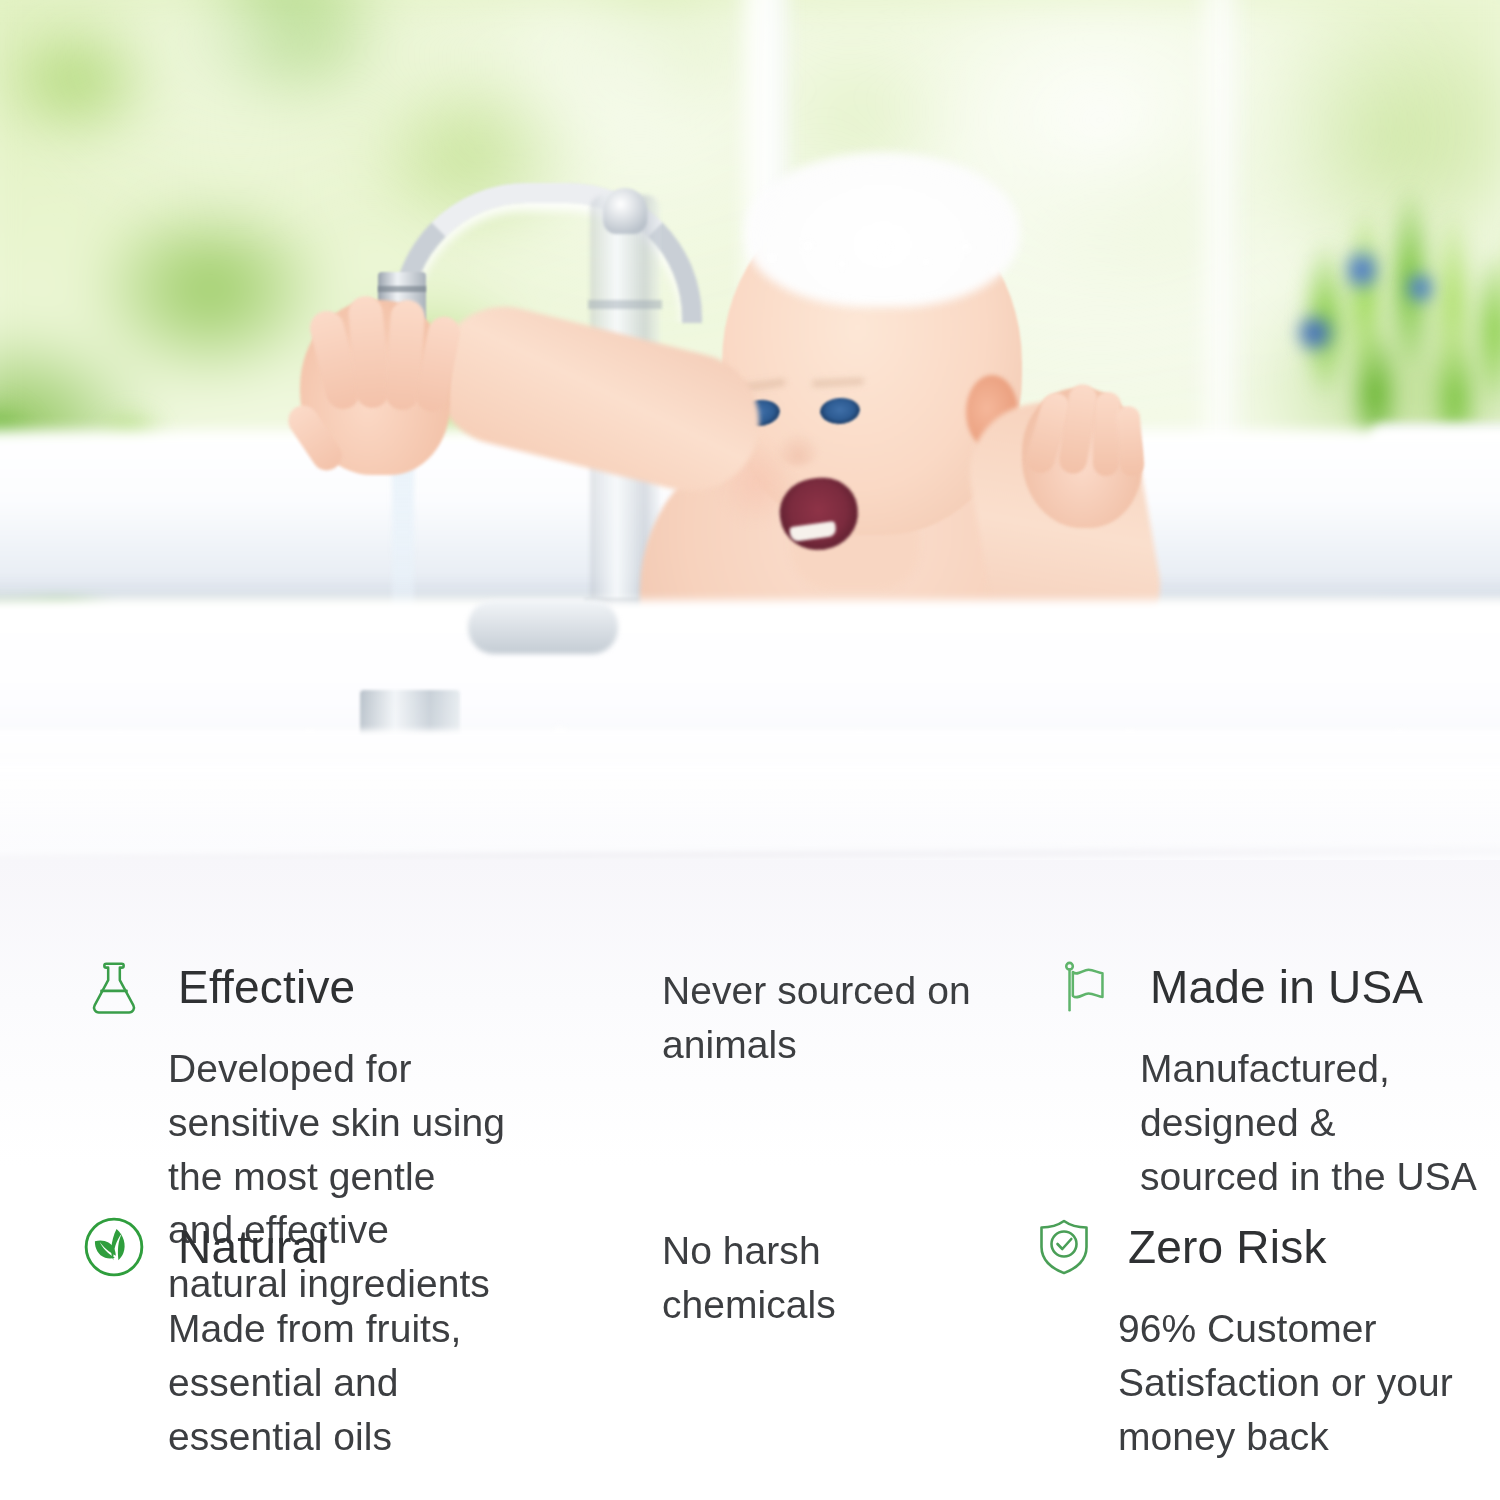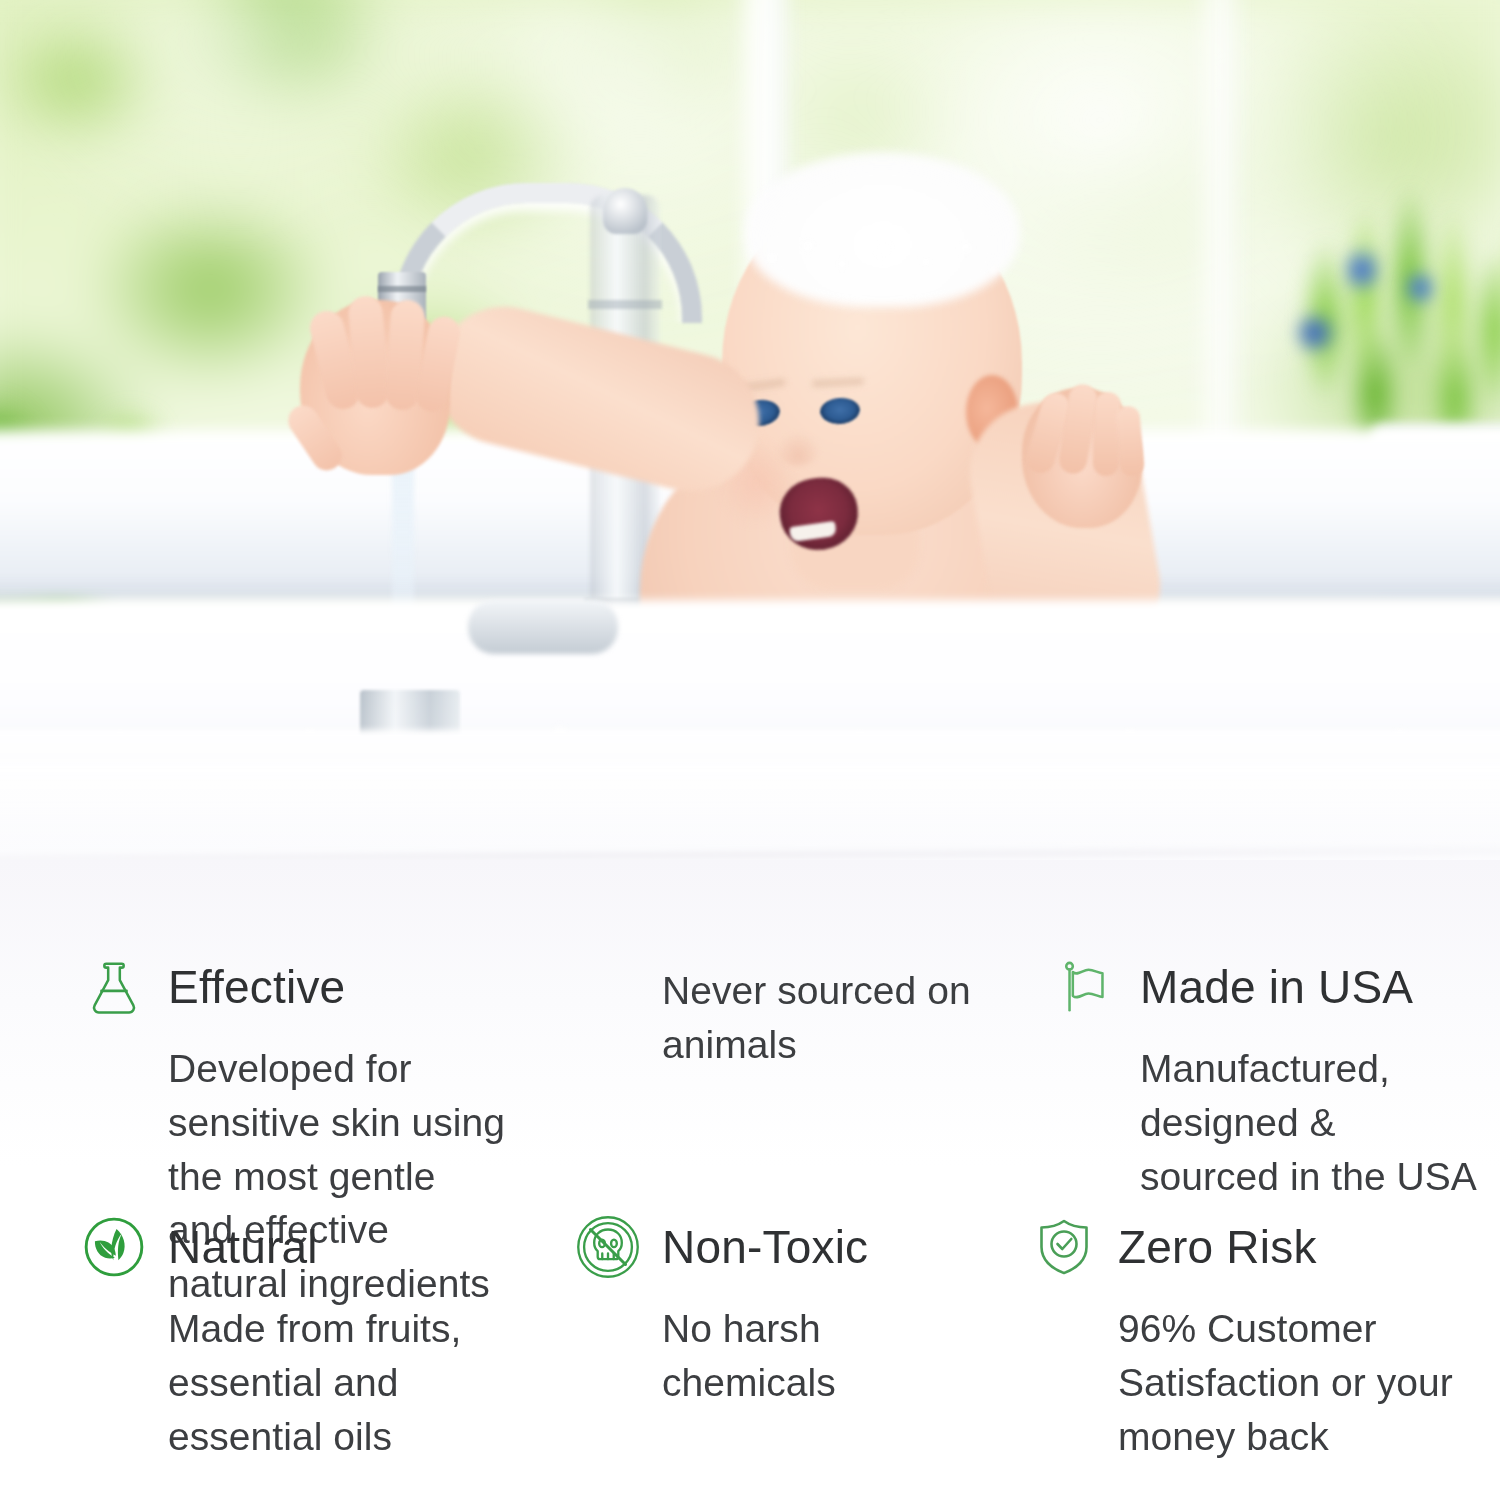"Effective" .head-row { gap: 18px -> 28px }
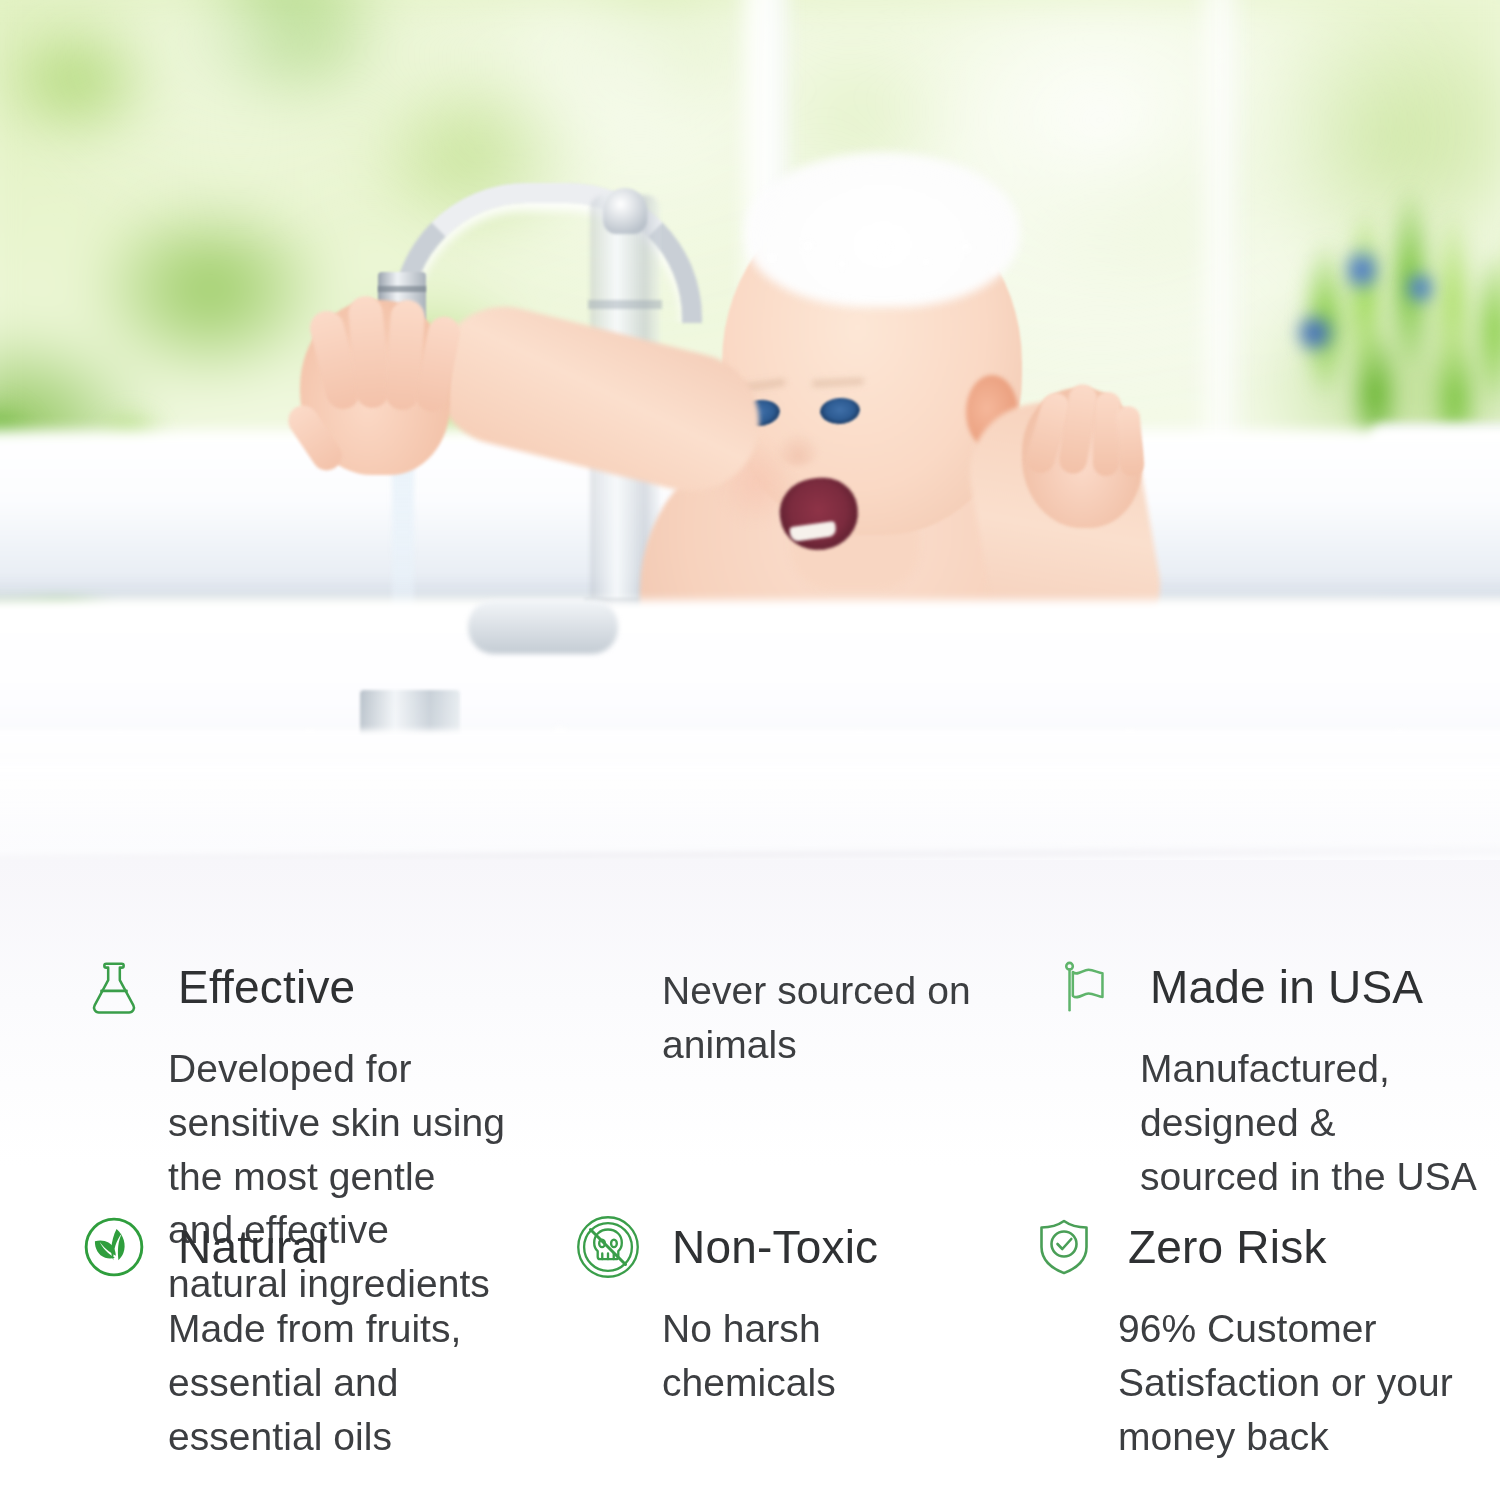"Non-Toxic" div.head-row { html: <div> <div> <svg> <circle></circle> <circle></circle> <path></path> <ellipse></ellipse> <ellipse></ellipse> <path></path> <path></path> </svg> </div> <div>Non-Toxic</div> </div> -> none }
